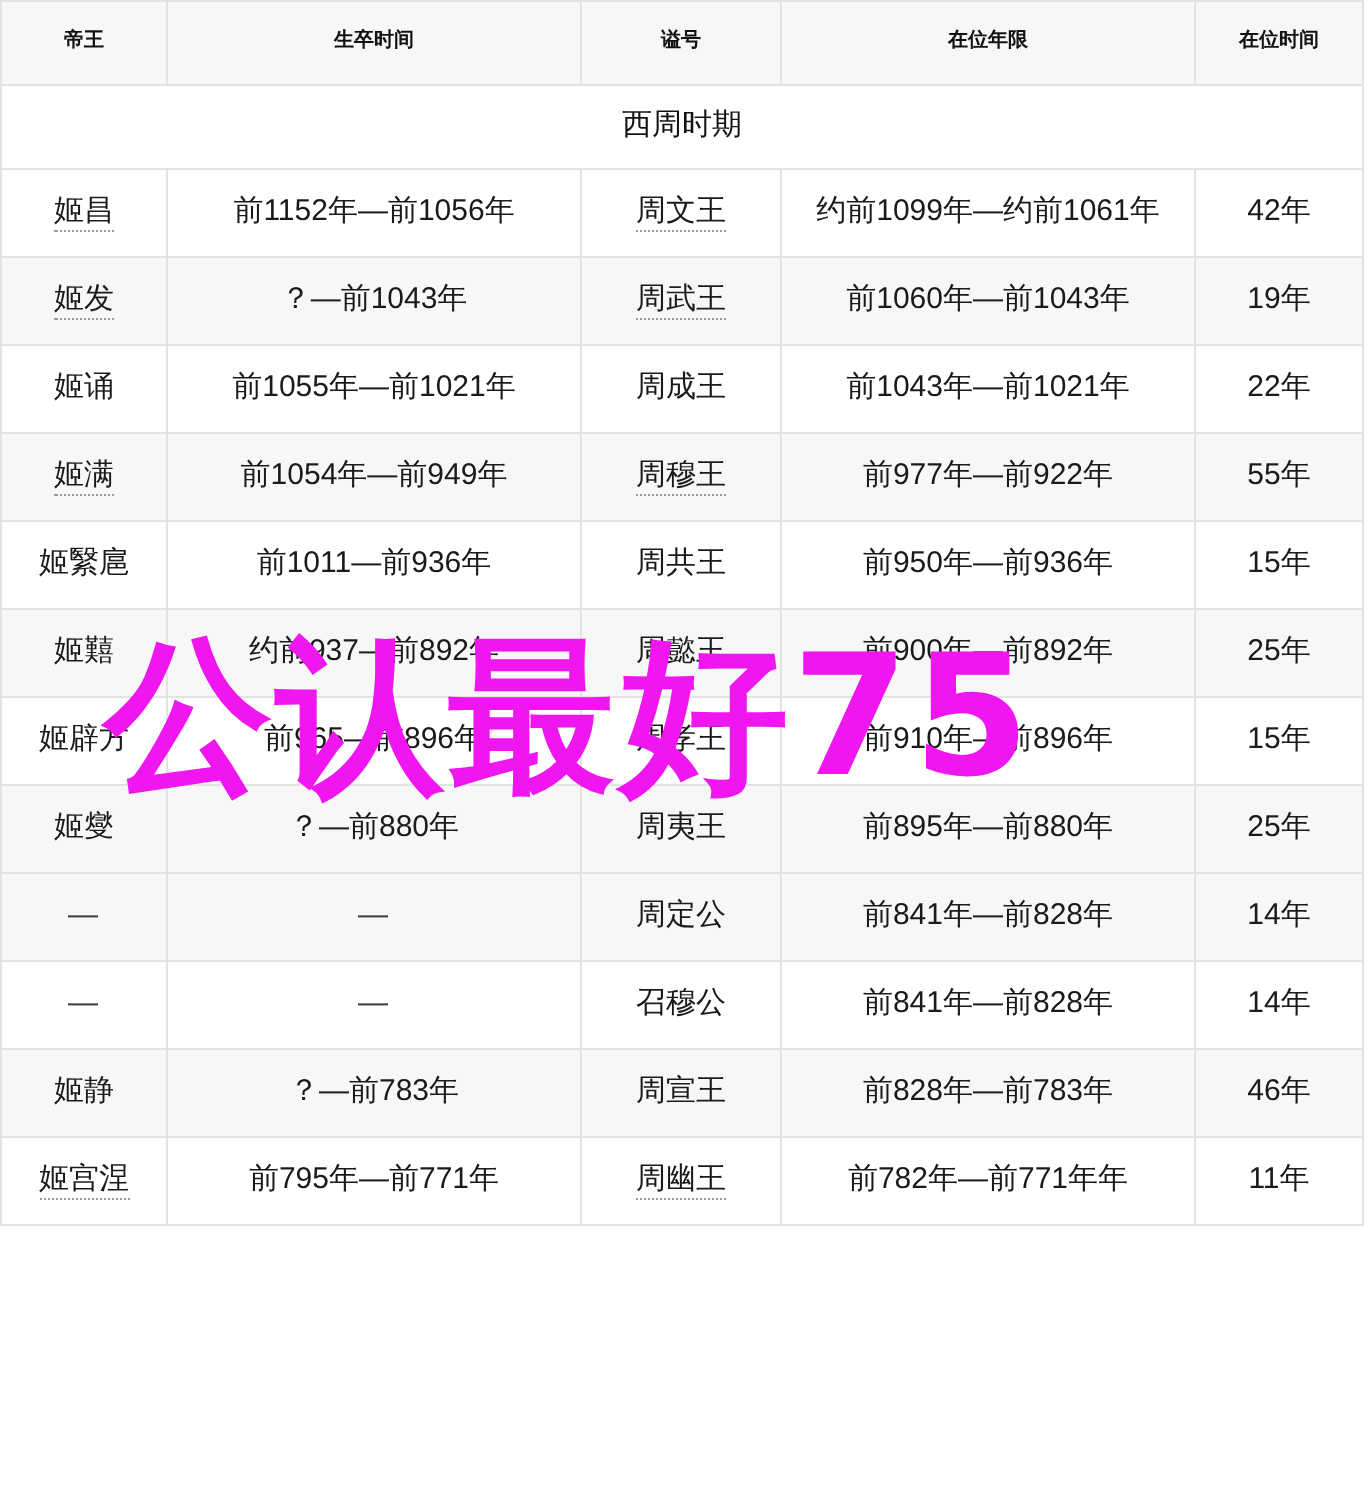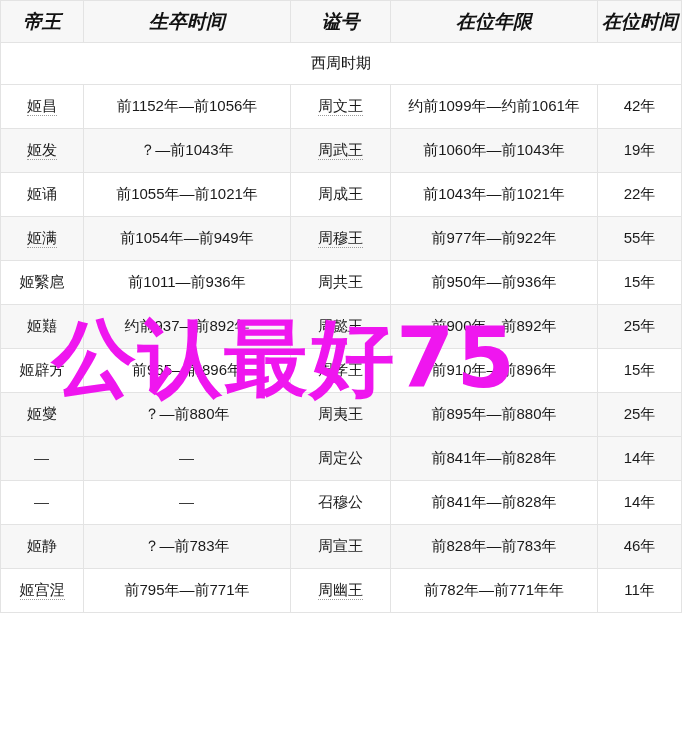"帝王" table.dynasty-table thead th { font-size: 19px -> 10px; font-style: italic -> none }
